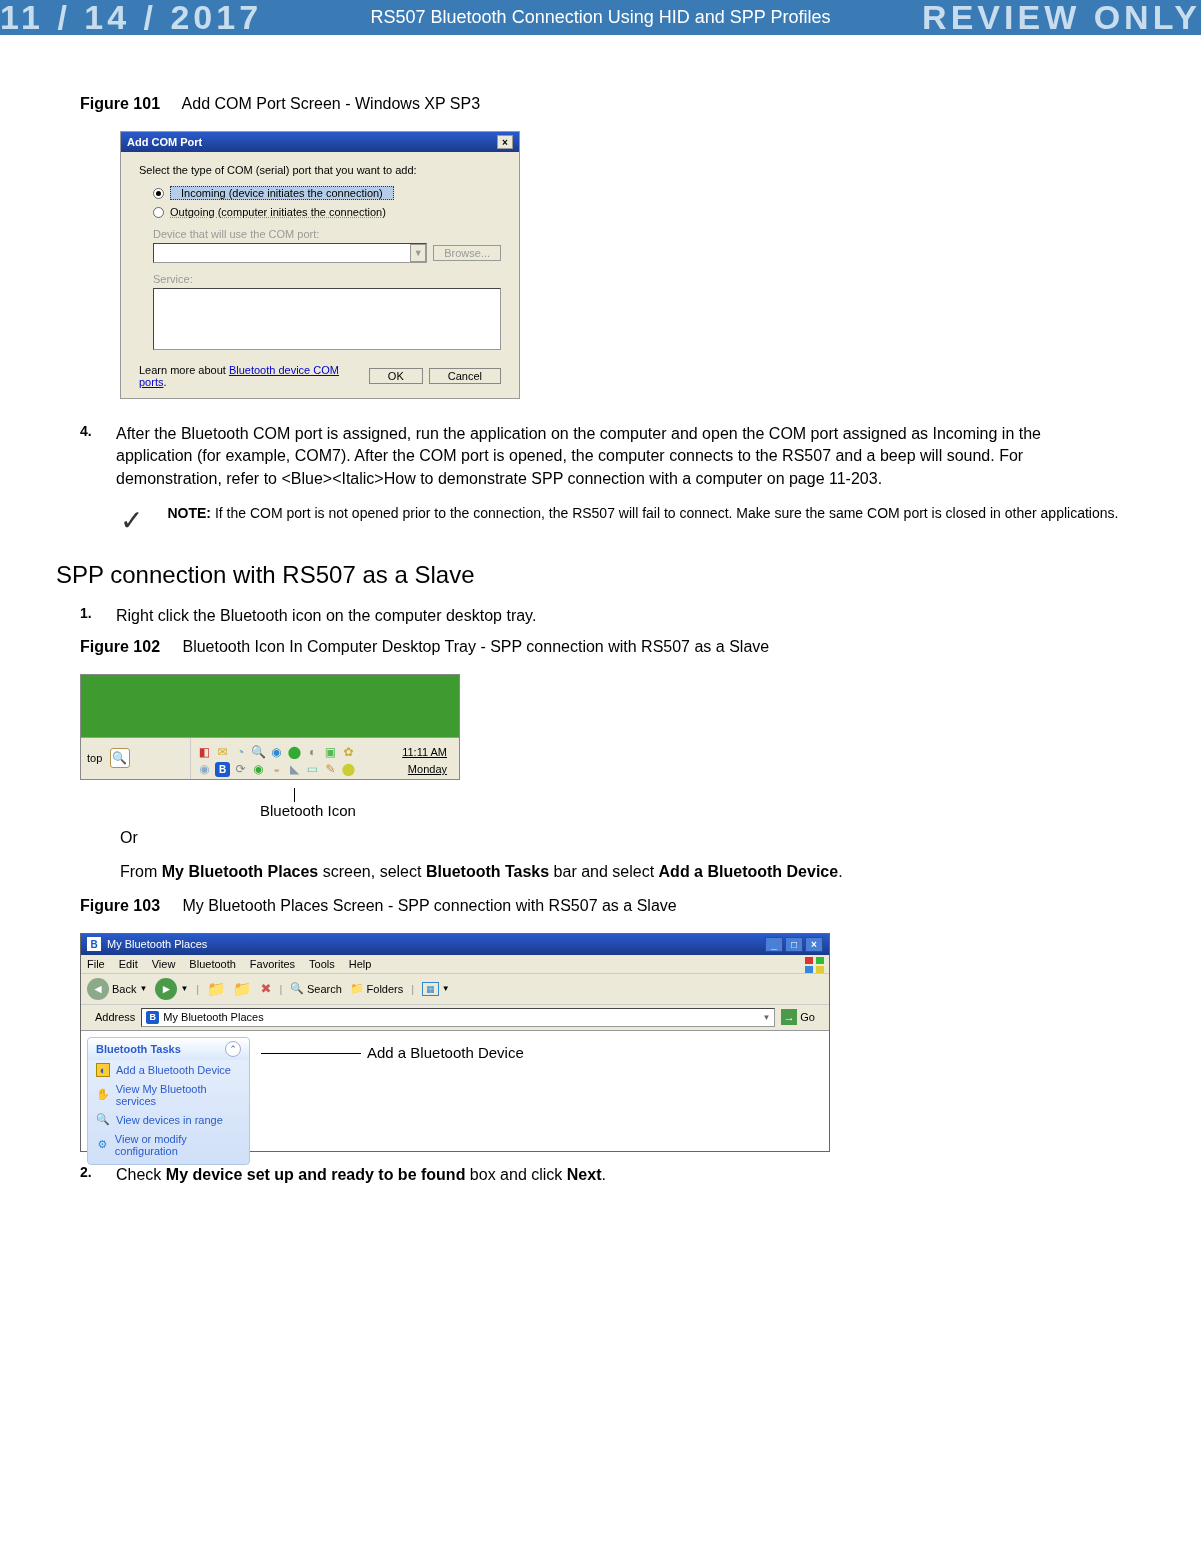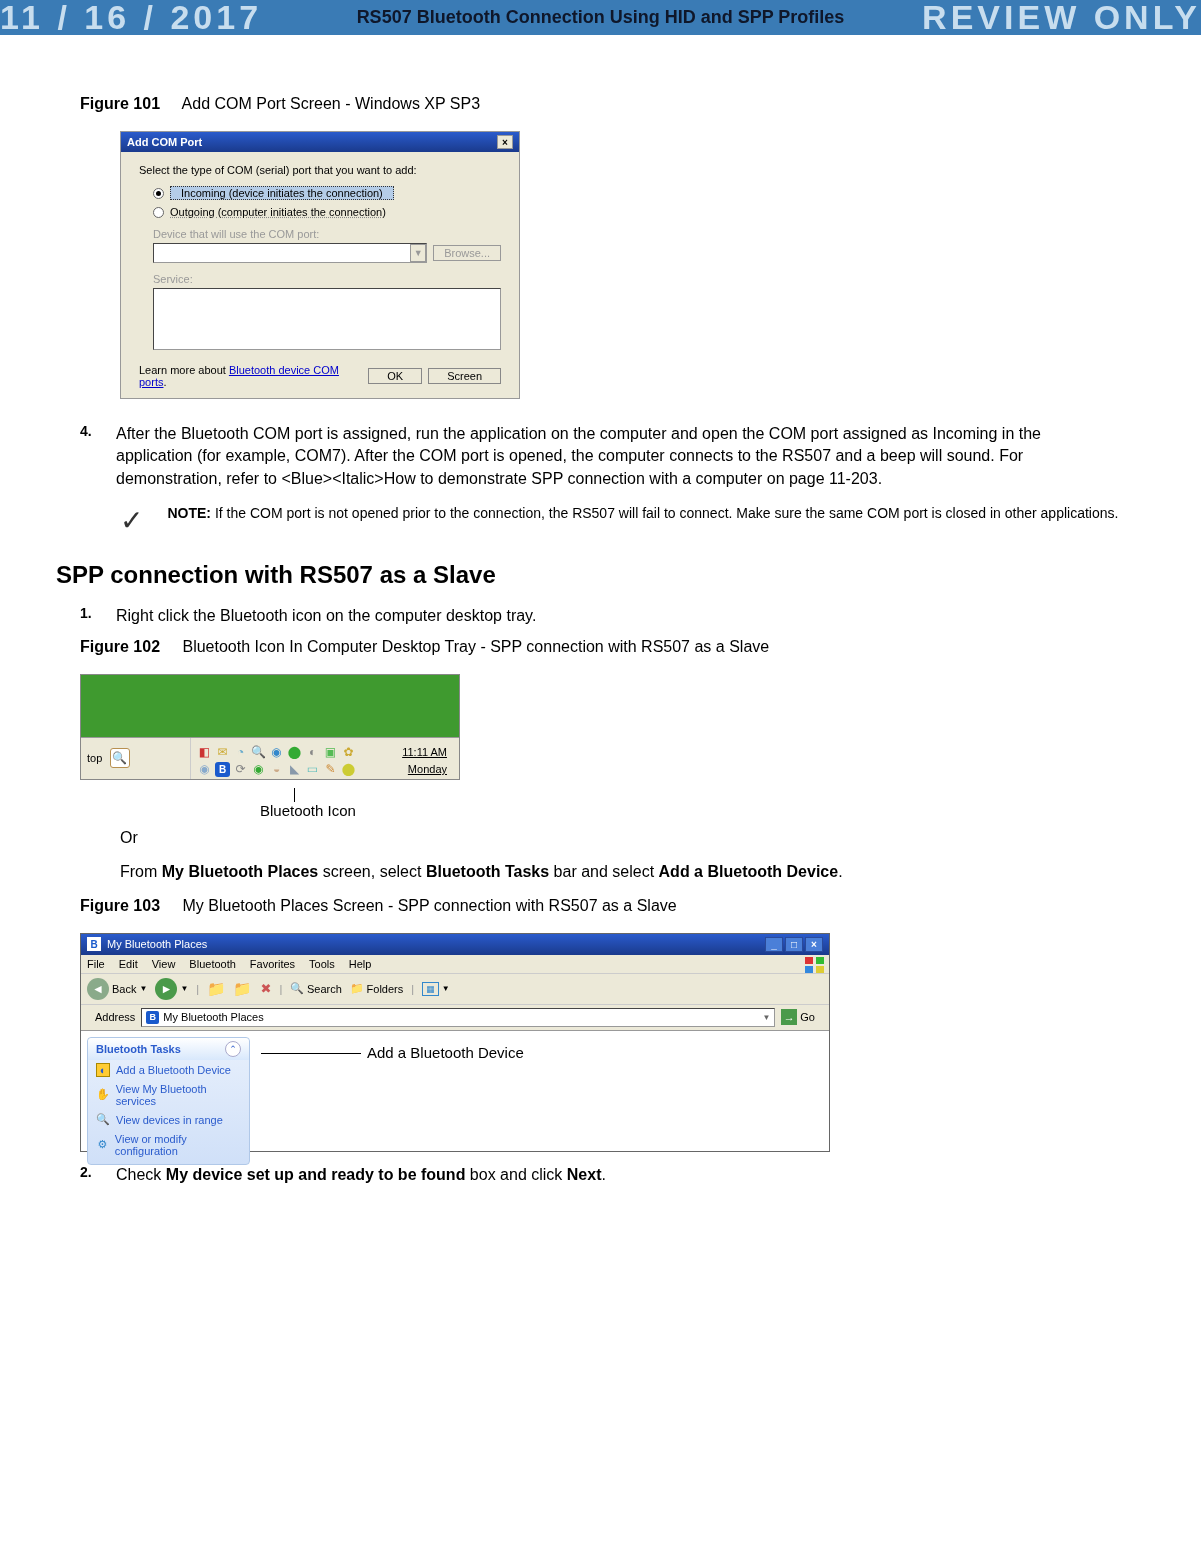"11 / 16 / 2017" div.watermark-left { text: 16 -> 14 }
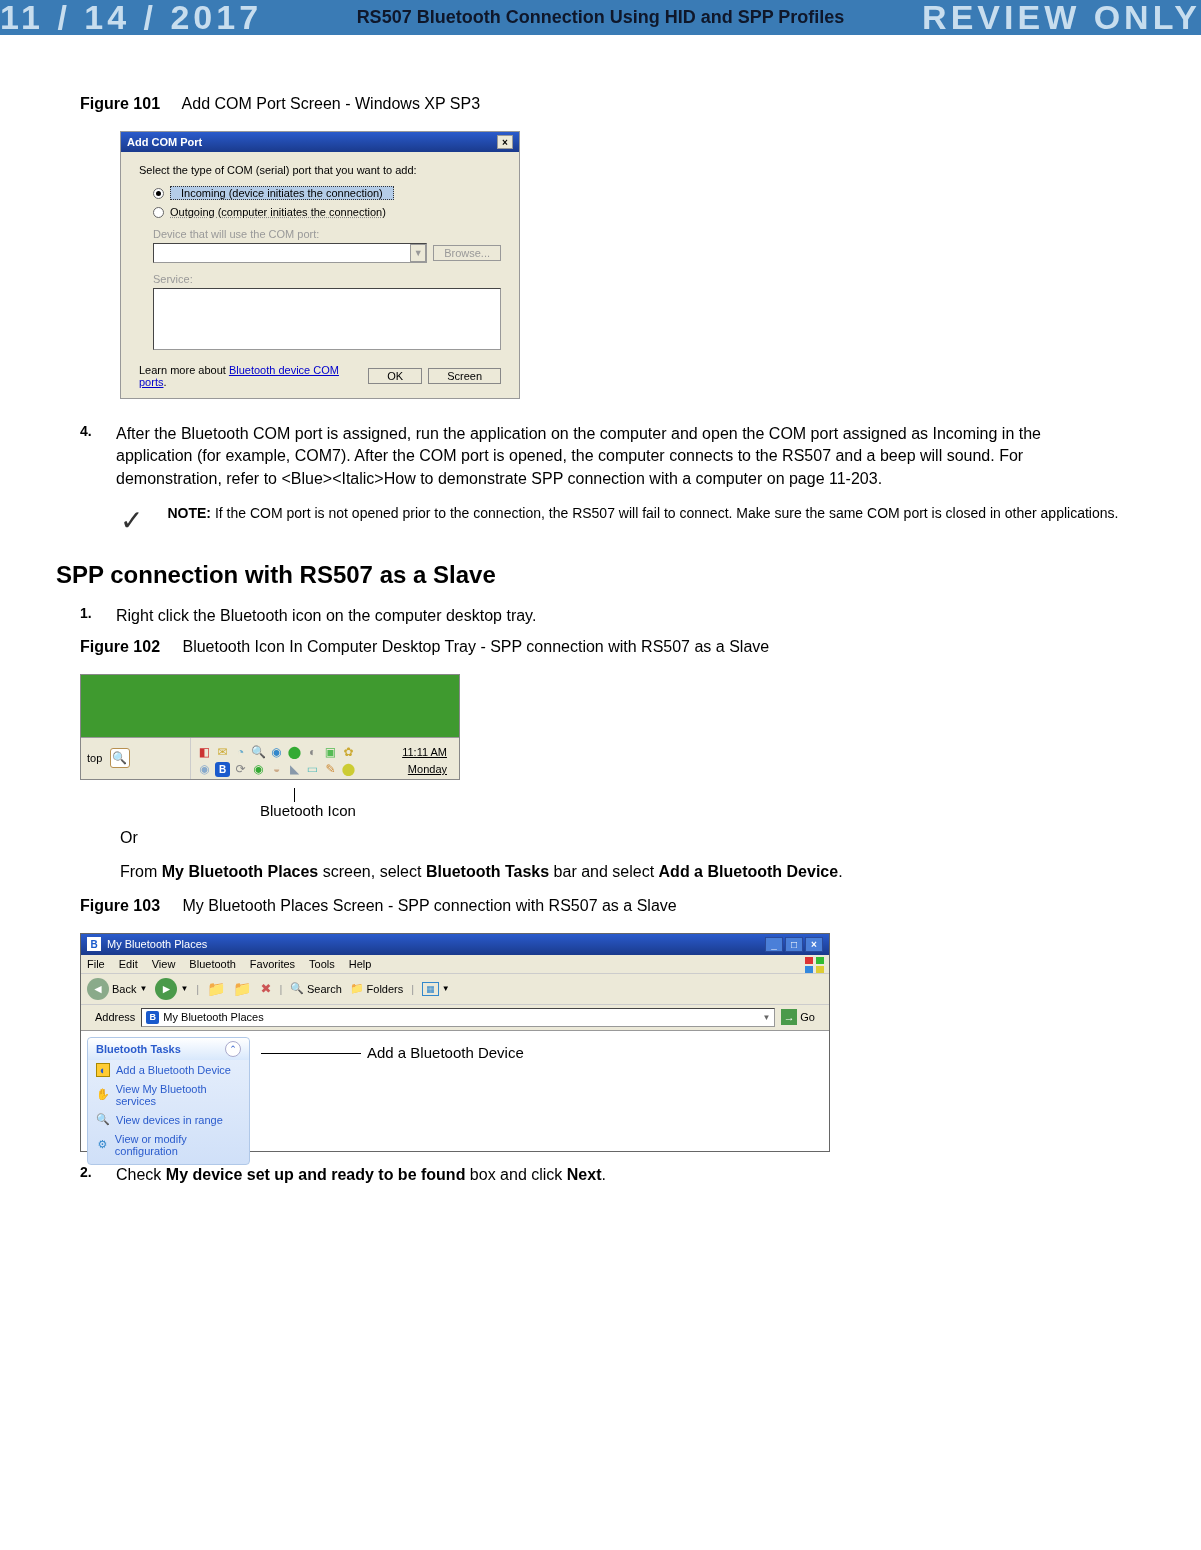"RS507 Bluetooth Connection Using HID" .header-title { color: #0f172a -> #ffffff; font-weight: bold -> normal }
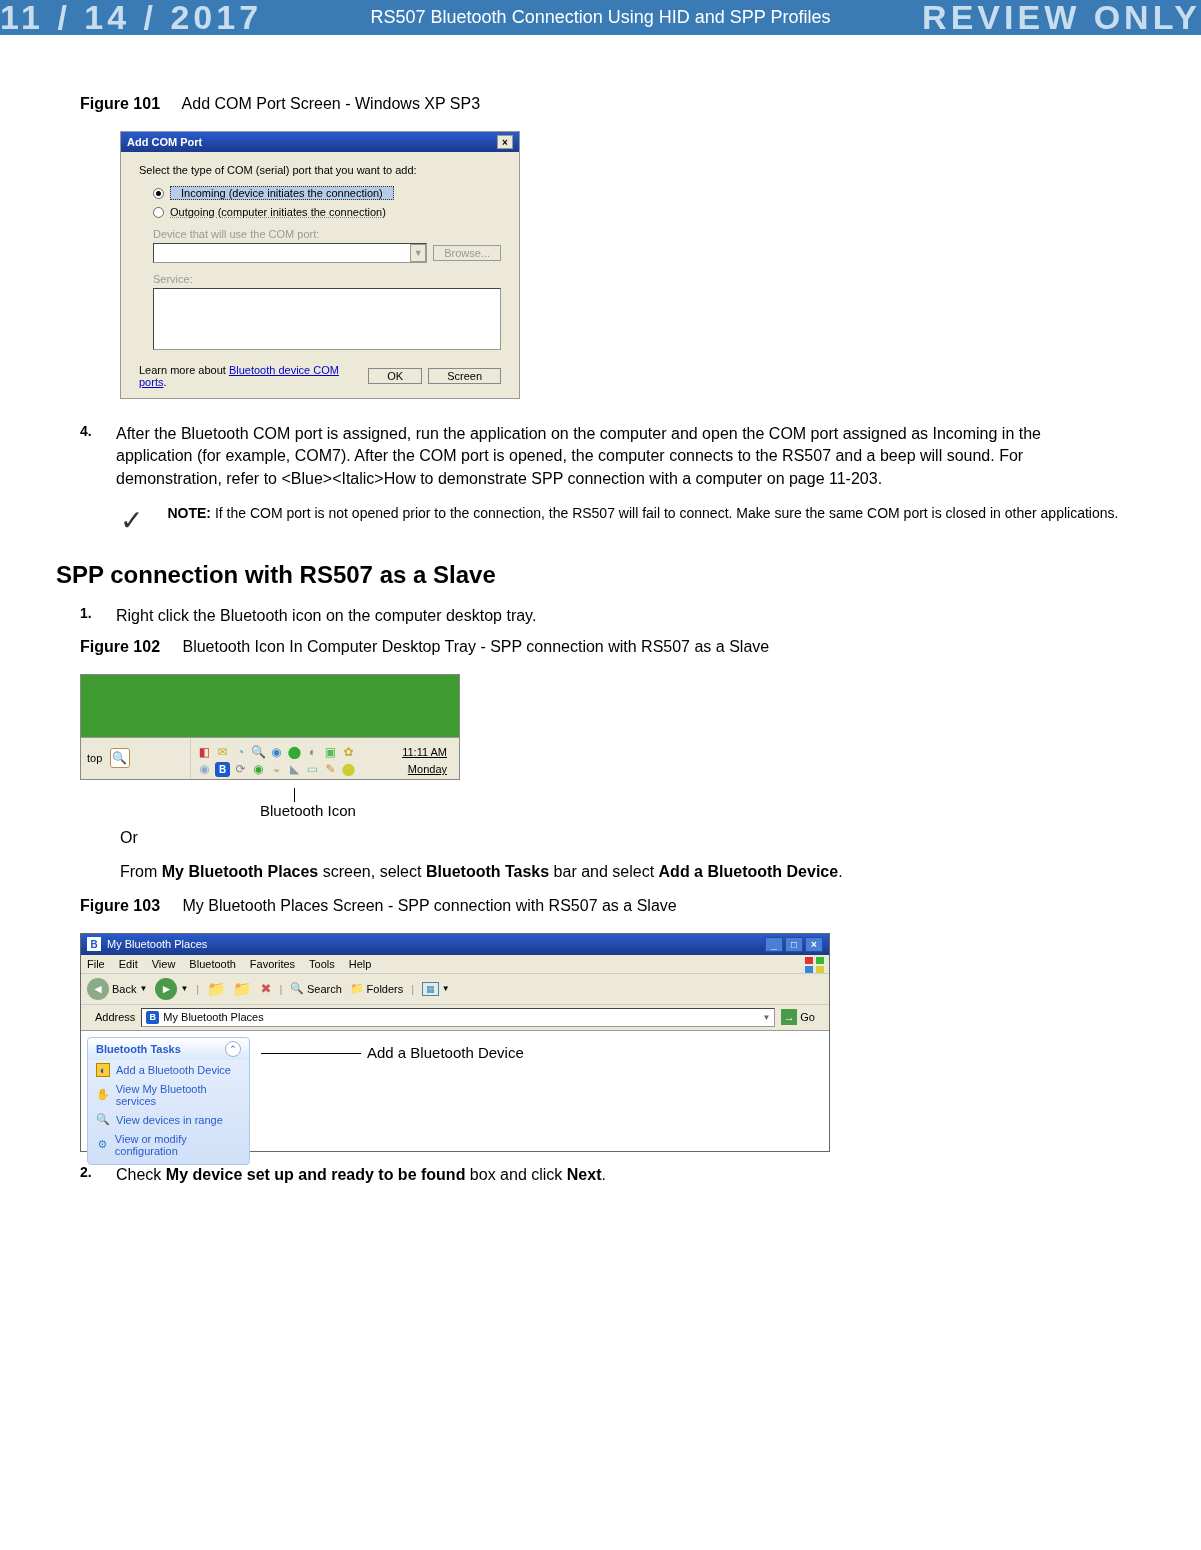"Screen" span.win-btn { text: Screen -> Cancel }
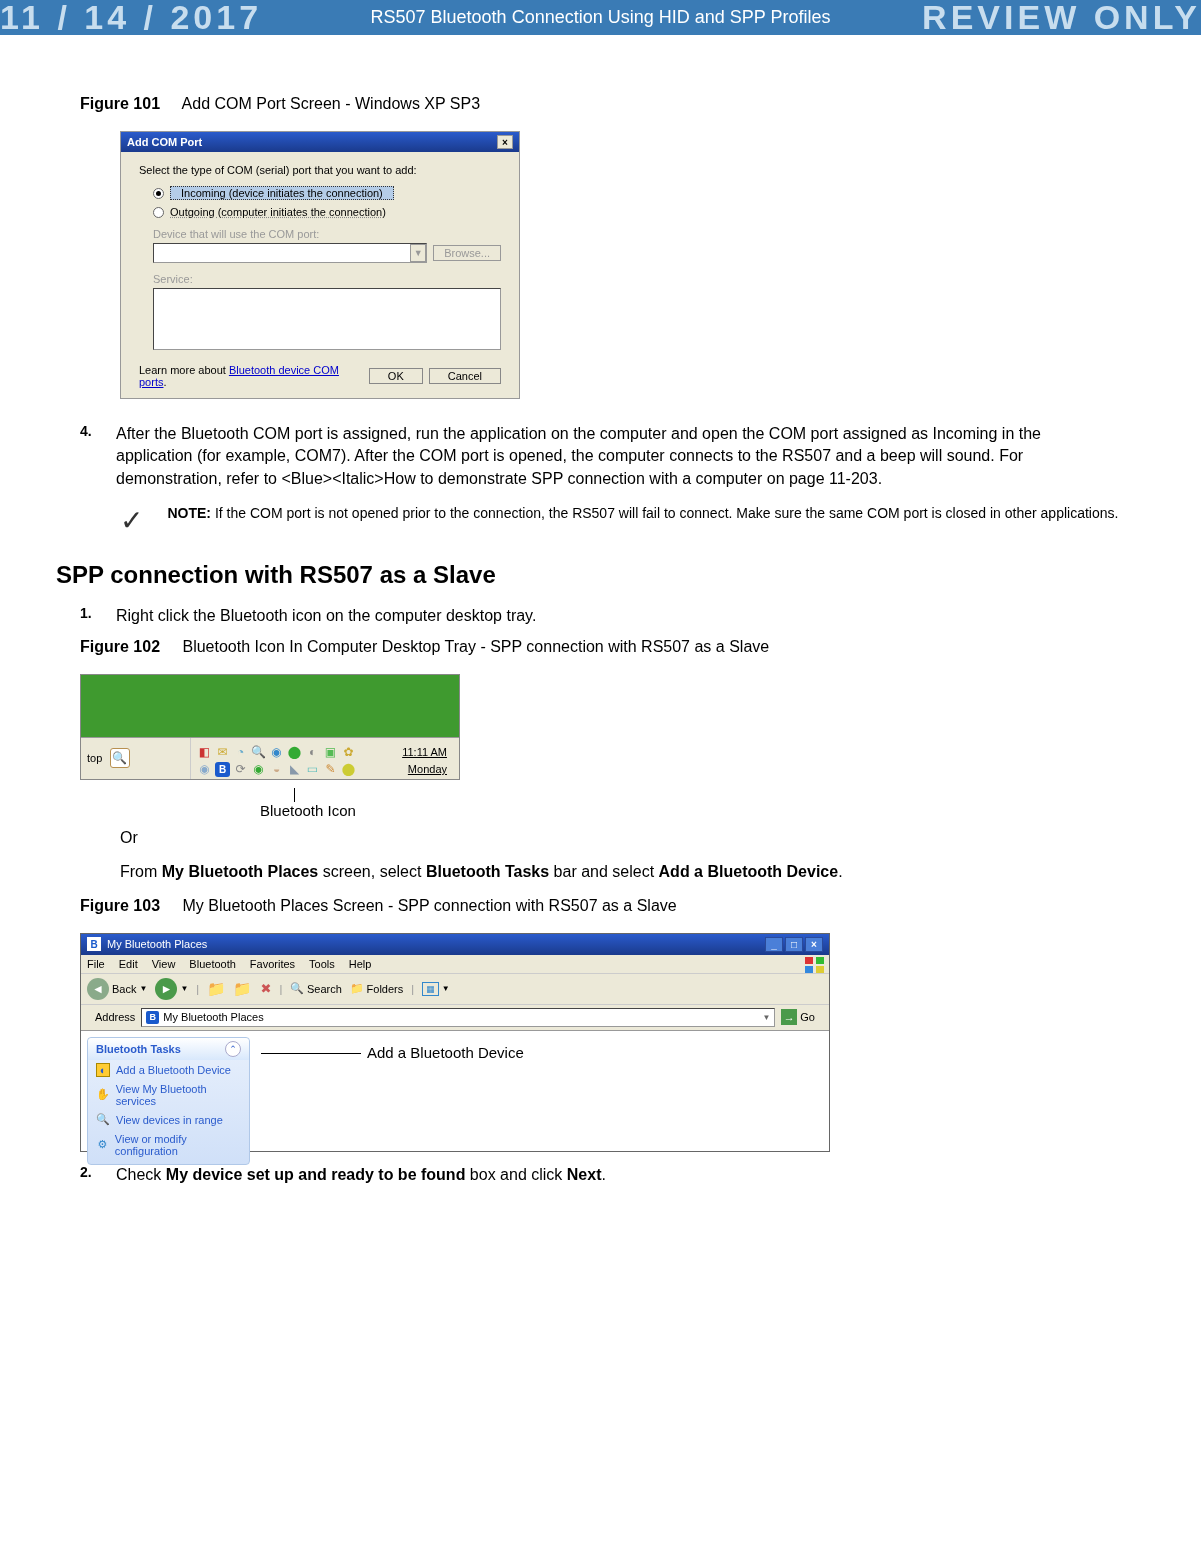"SPP connection with RS507 as" .section-heading { font-weight: bold -> normal }
